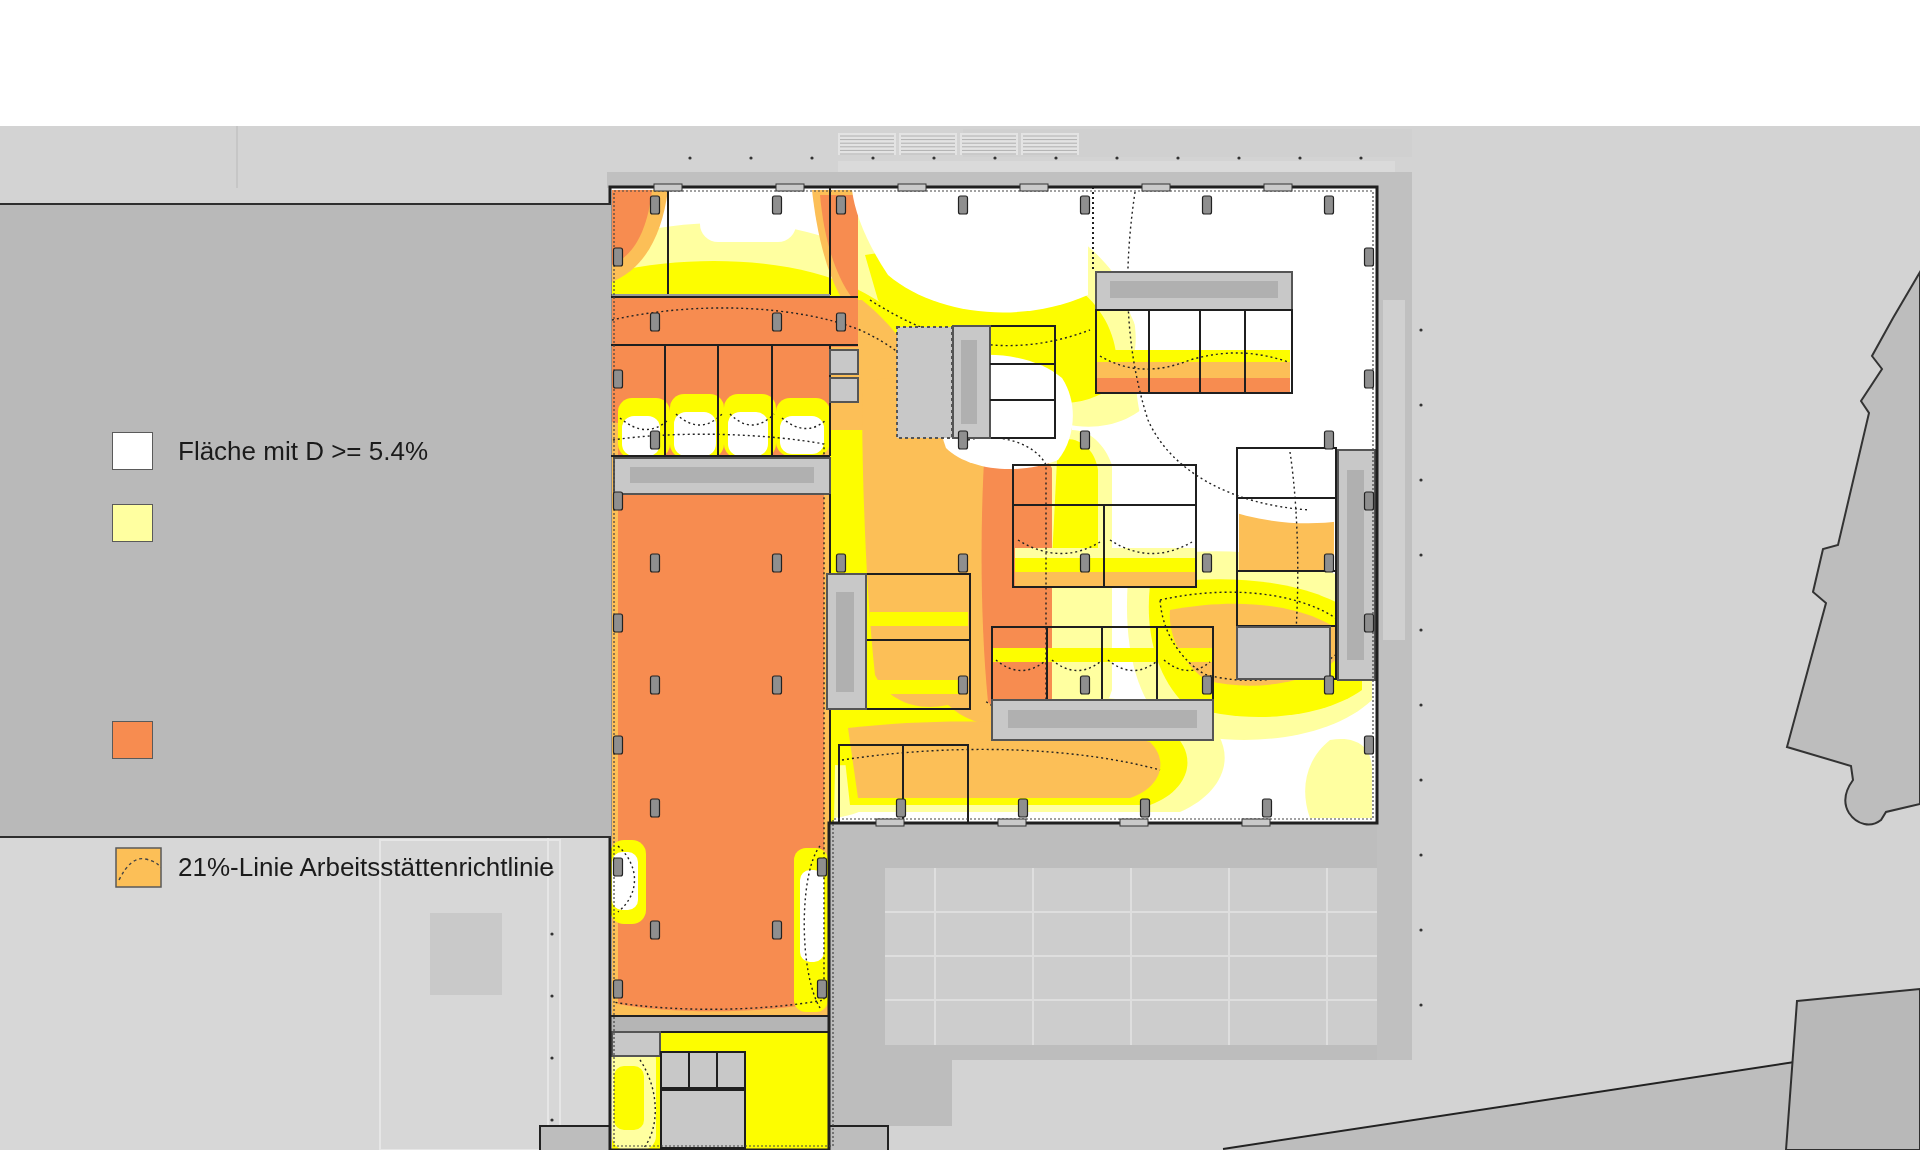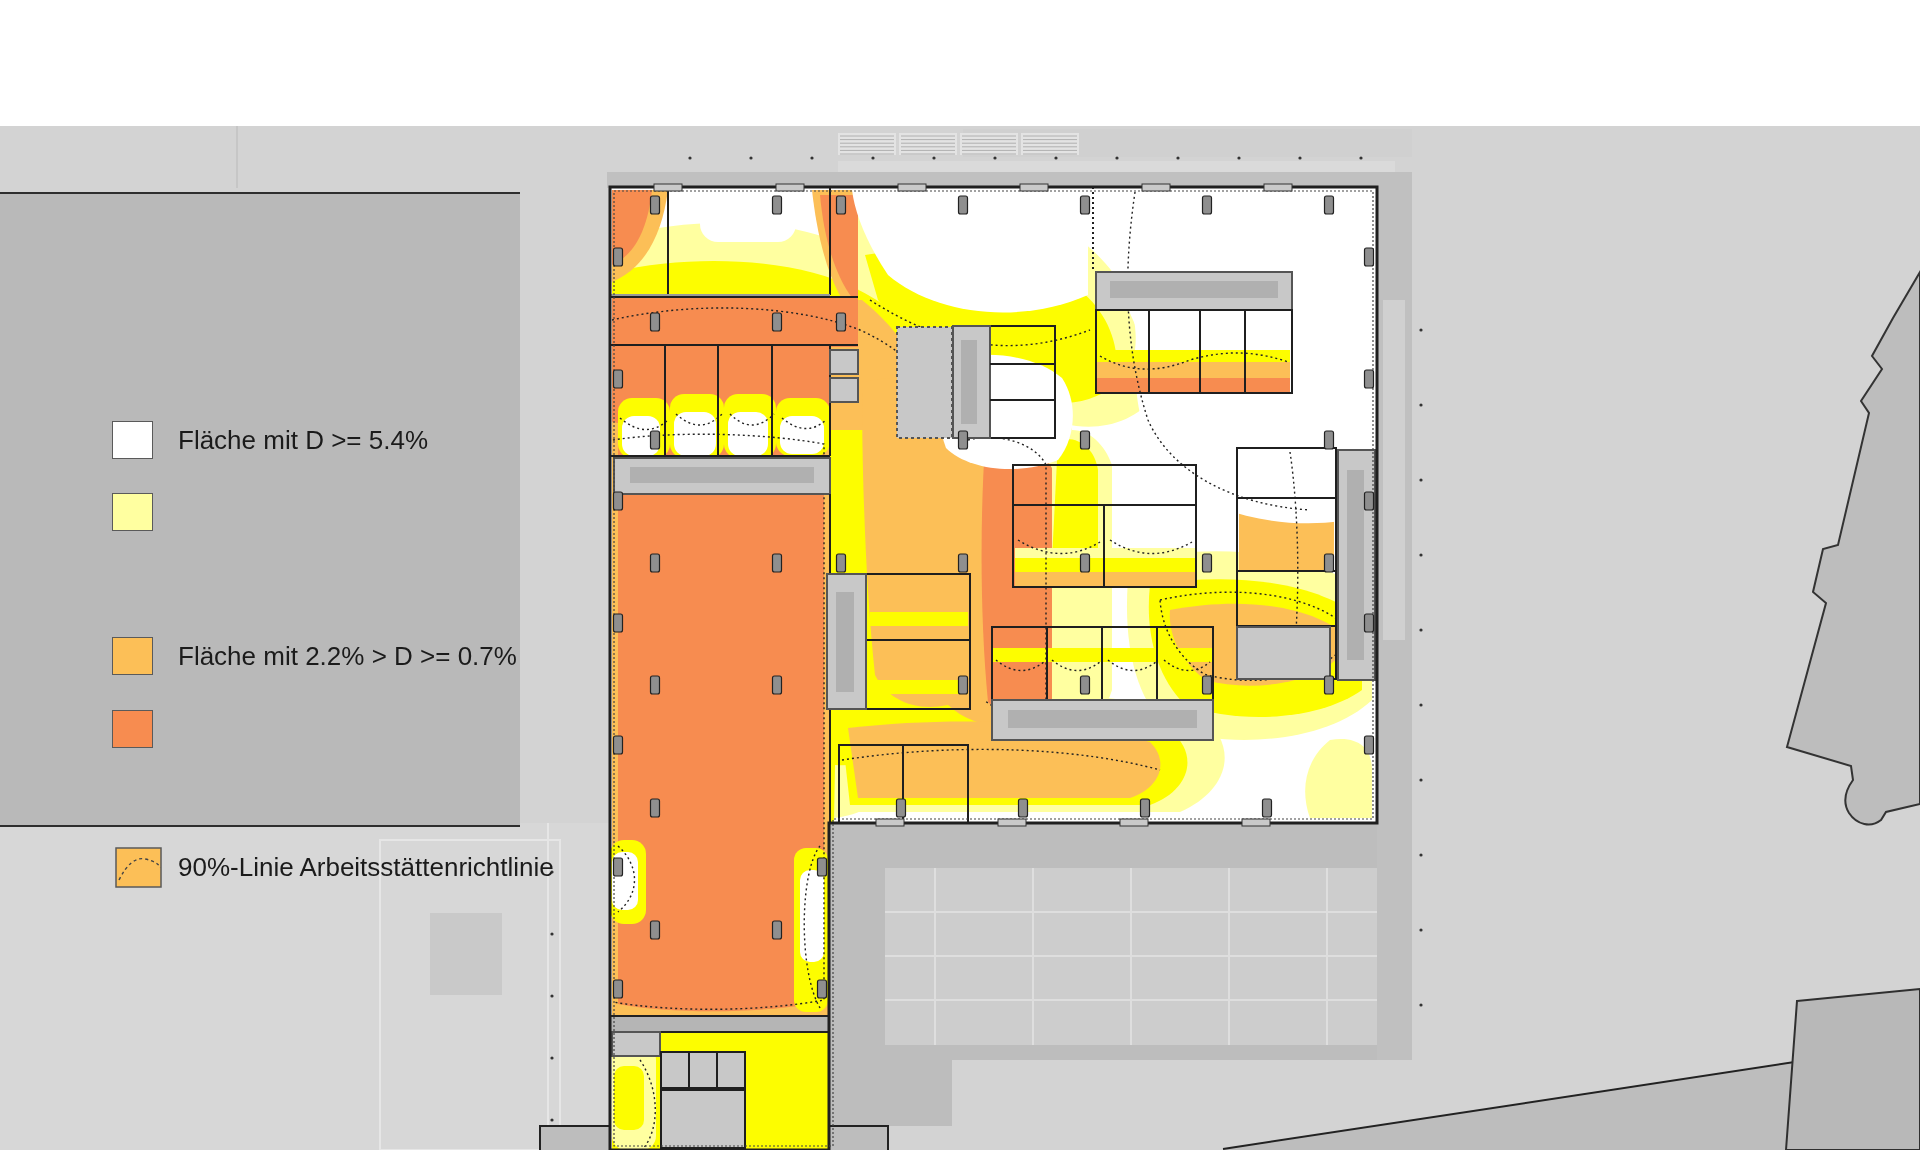"Fläche mit D >= 5.4%" #legend-panel { top: 192px -> 203px; width: 520px -> 611px }
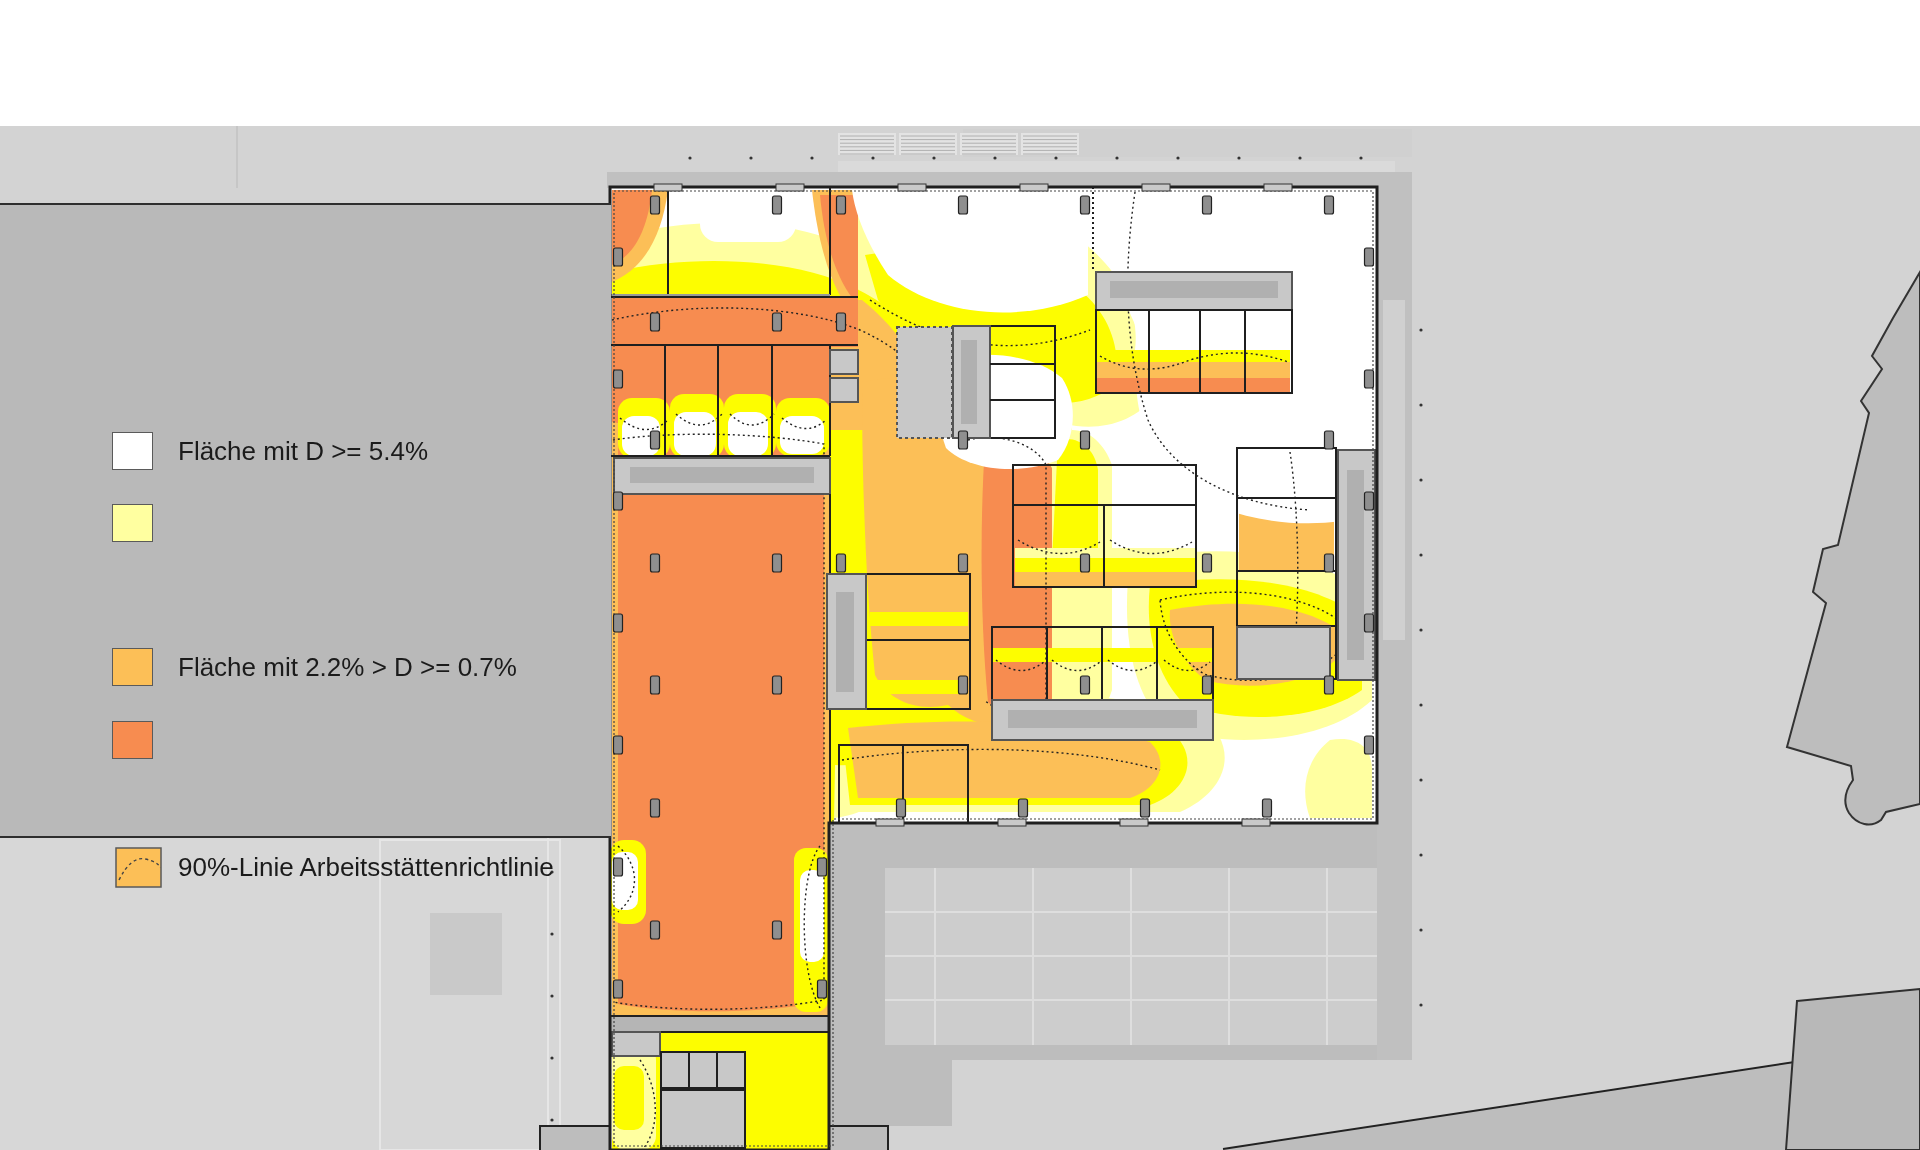"Fläche mit 2.2% > D" div.legend-row { html: <div> <span></span> <span>Fläche mit 2.2% &gt; D &gt;= 0.7%</span> </div> -> none }
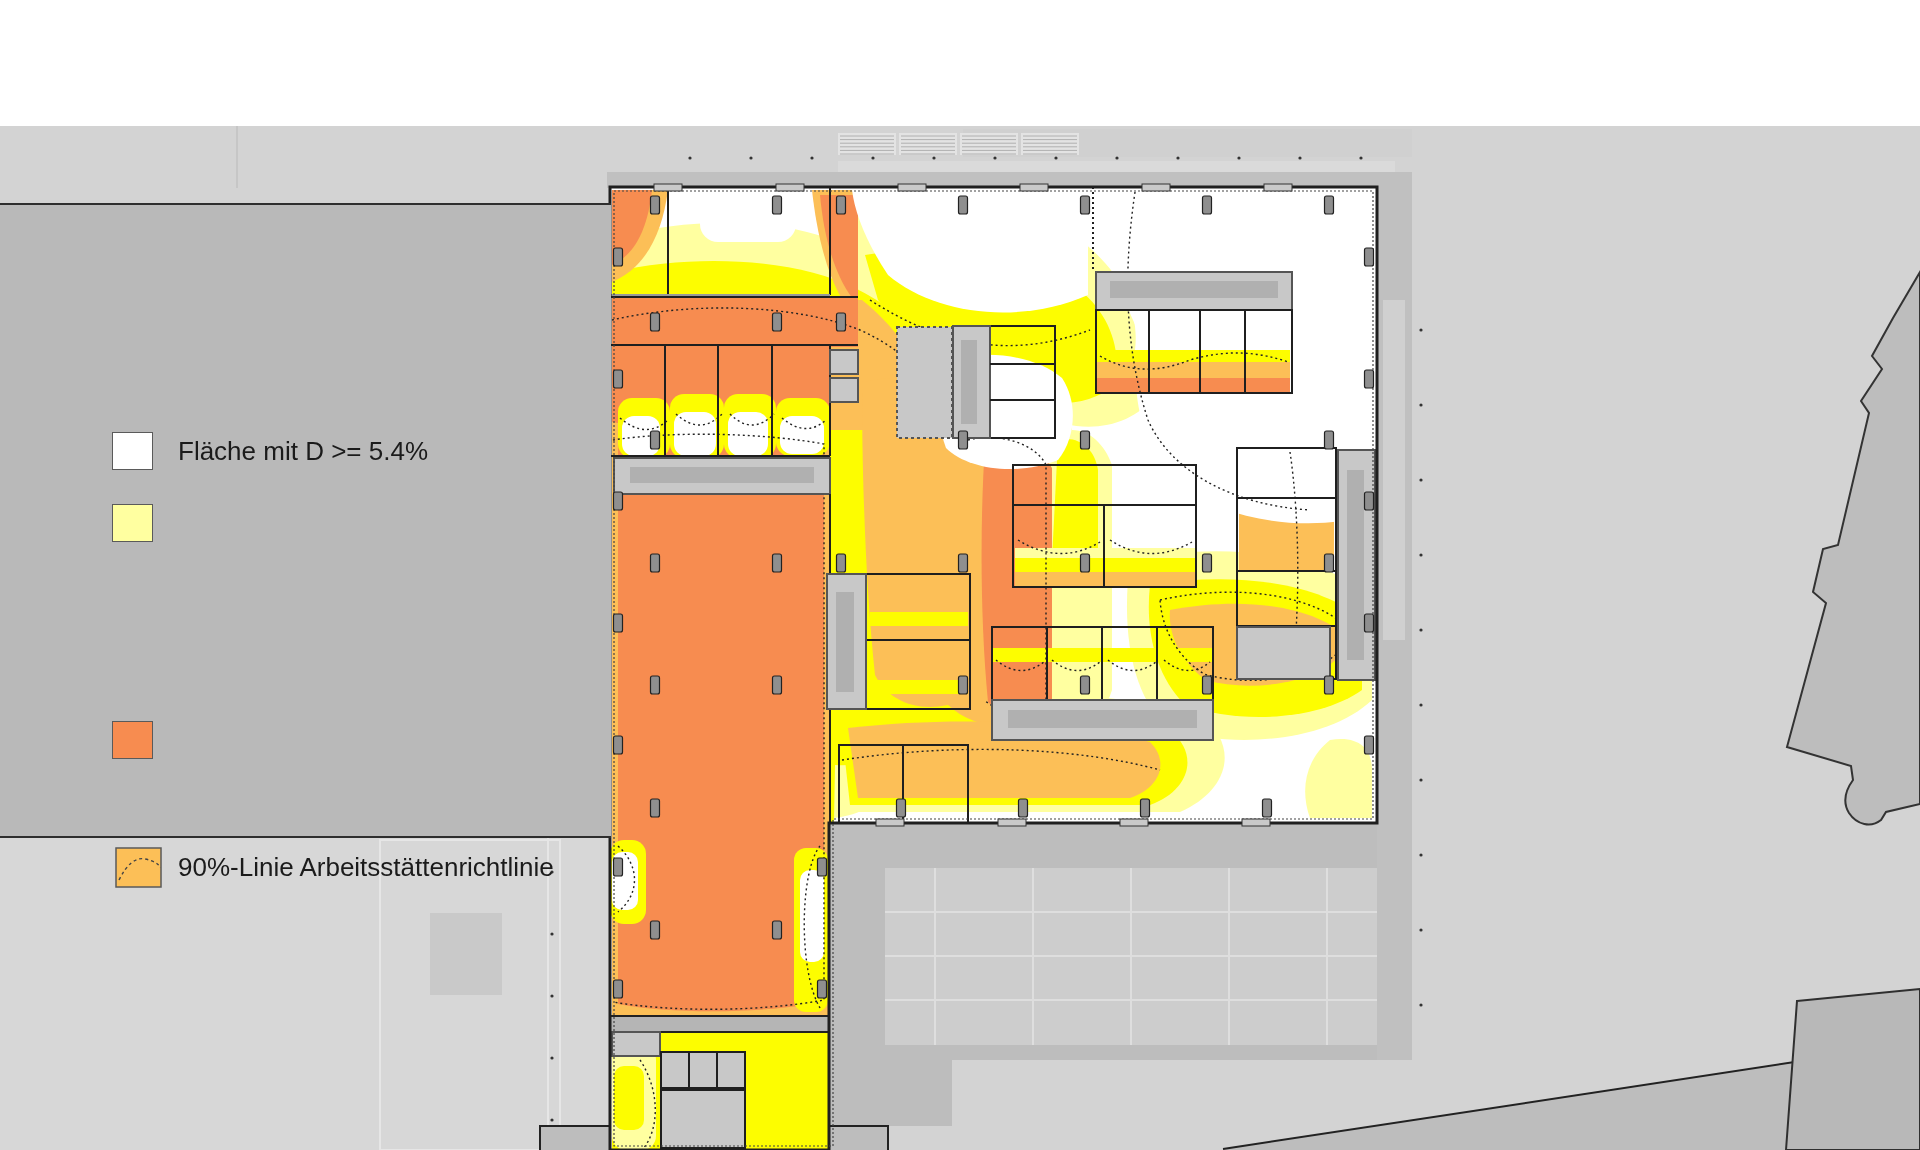"90%-Linie Arbeitsstättenrichtlinie" span.legend-label { text: 90%-Linie -> 21%-Linie }
